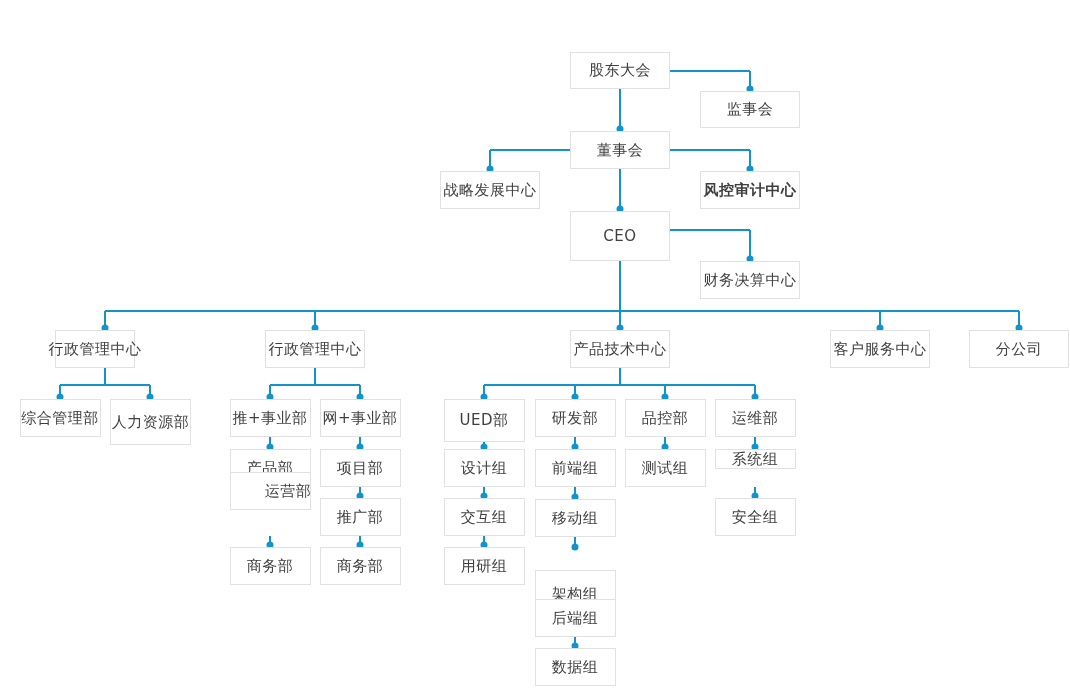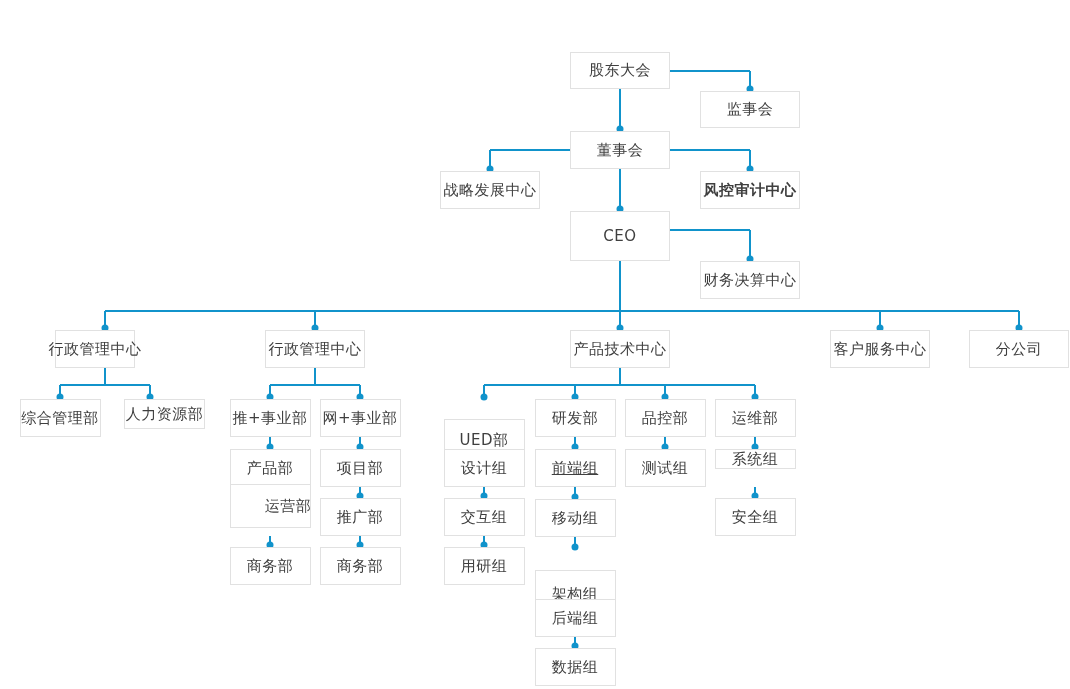"人力资源部" div.node { height: 30px -> 46px; left: 124px -> 110px }
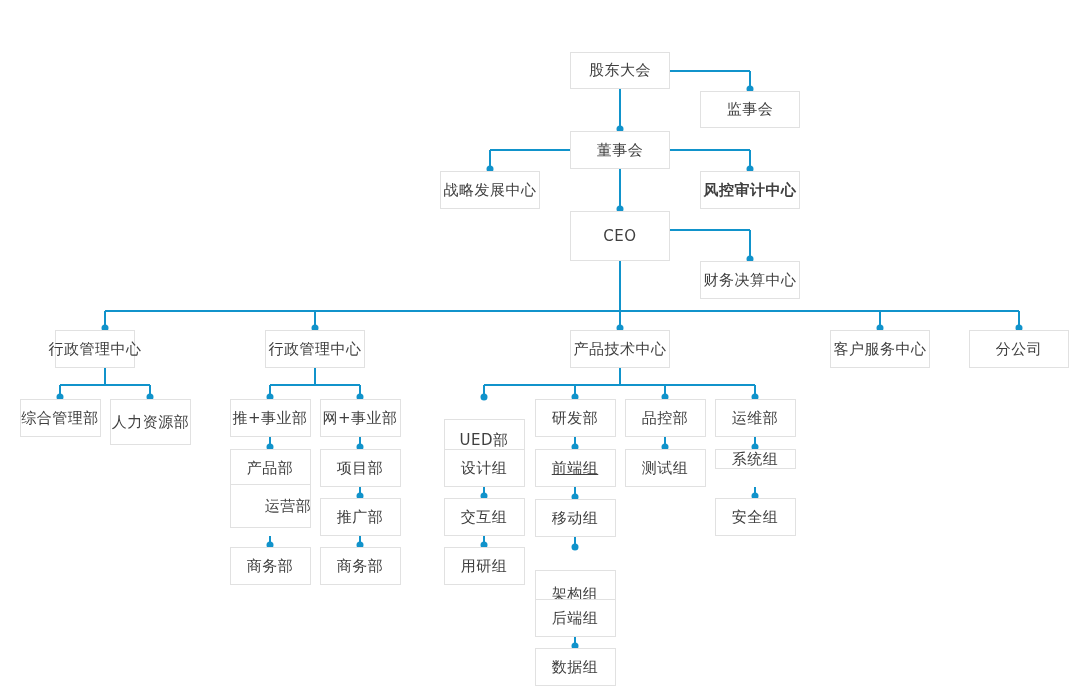"UED部" div.node { margin-top: 20px -> none }
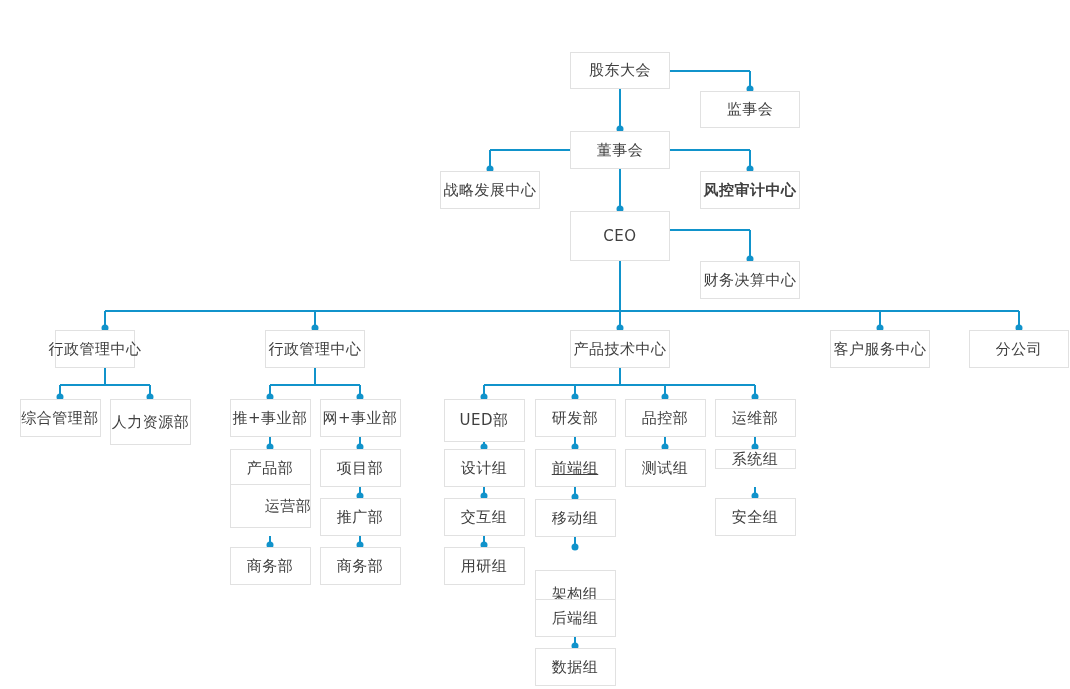"前端组" div.node { text-decoration: underline -> none }
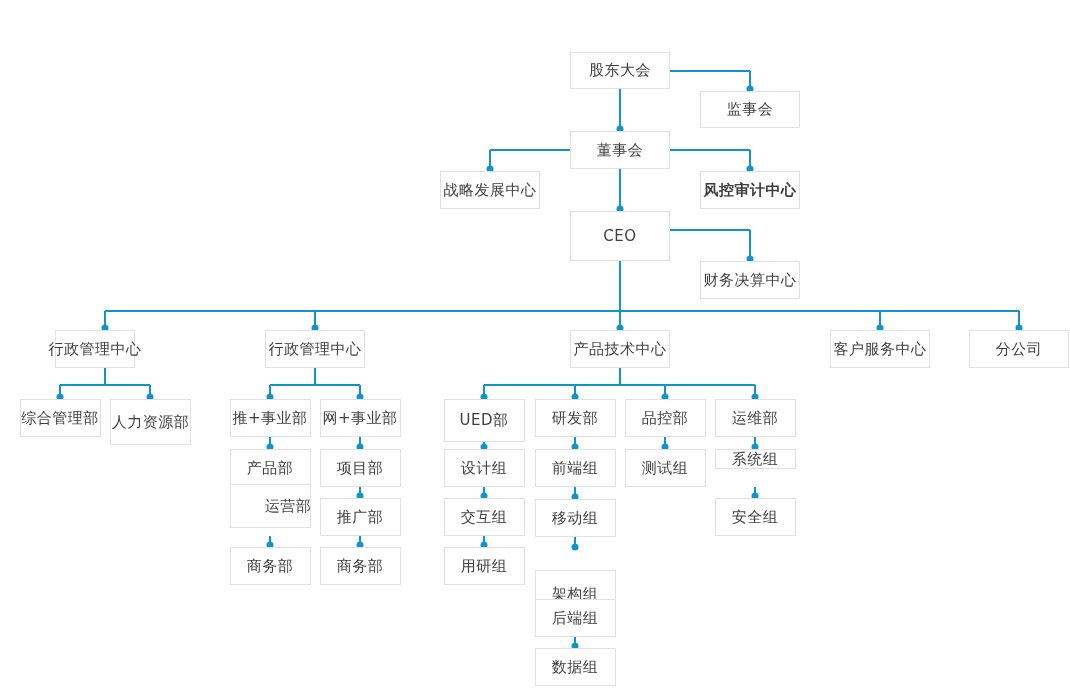"运营部" div.node { height: 44px -> 38px; top: 484px -> 472px }
